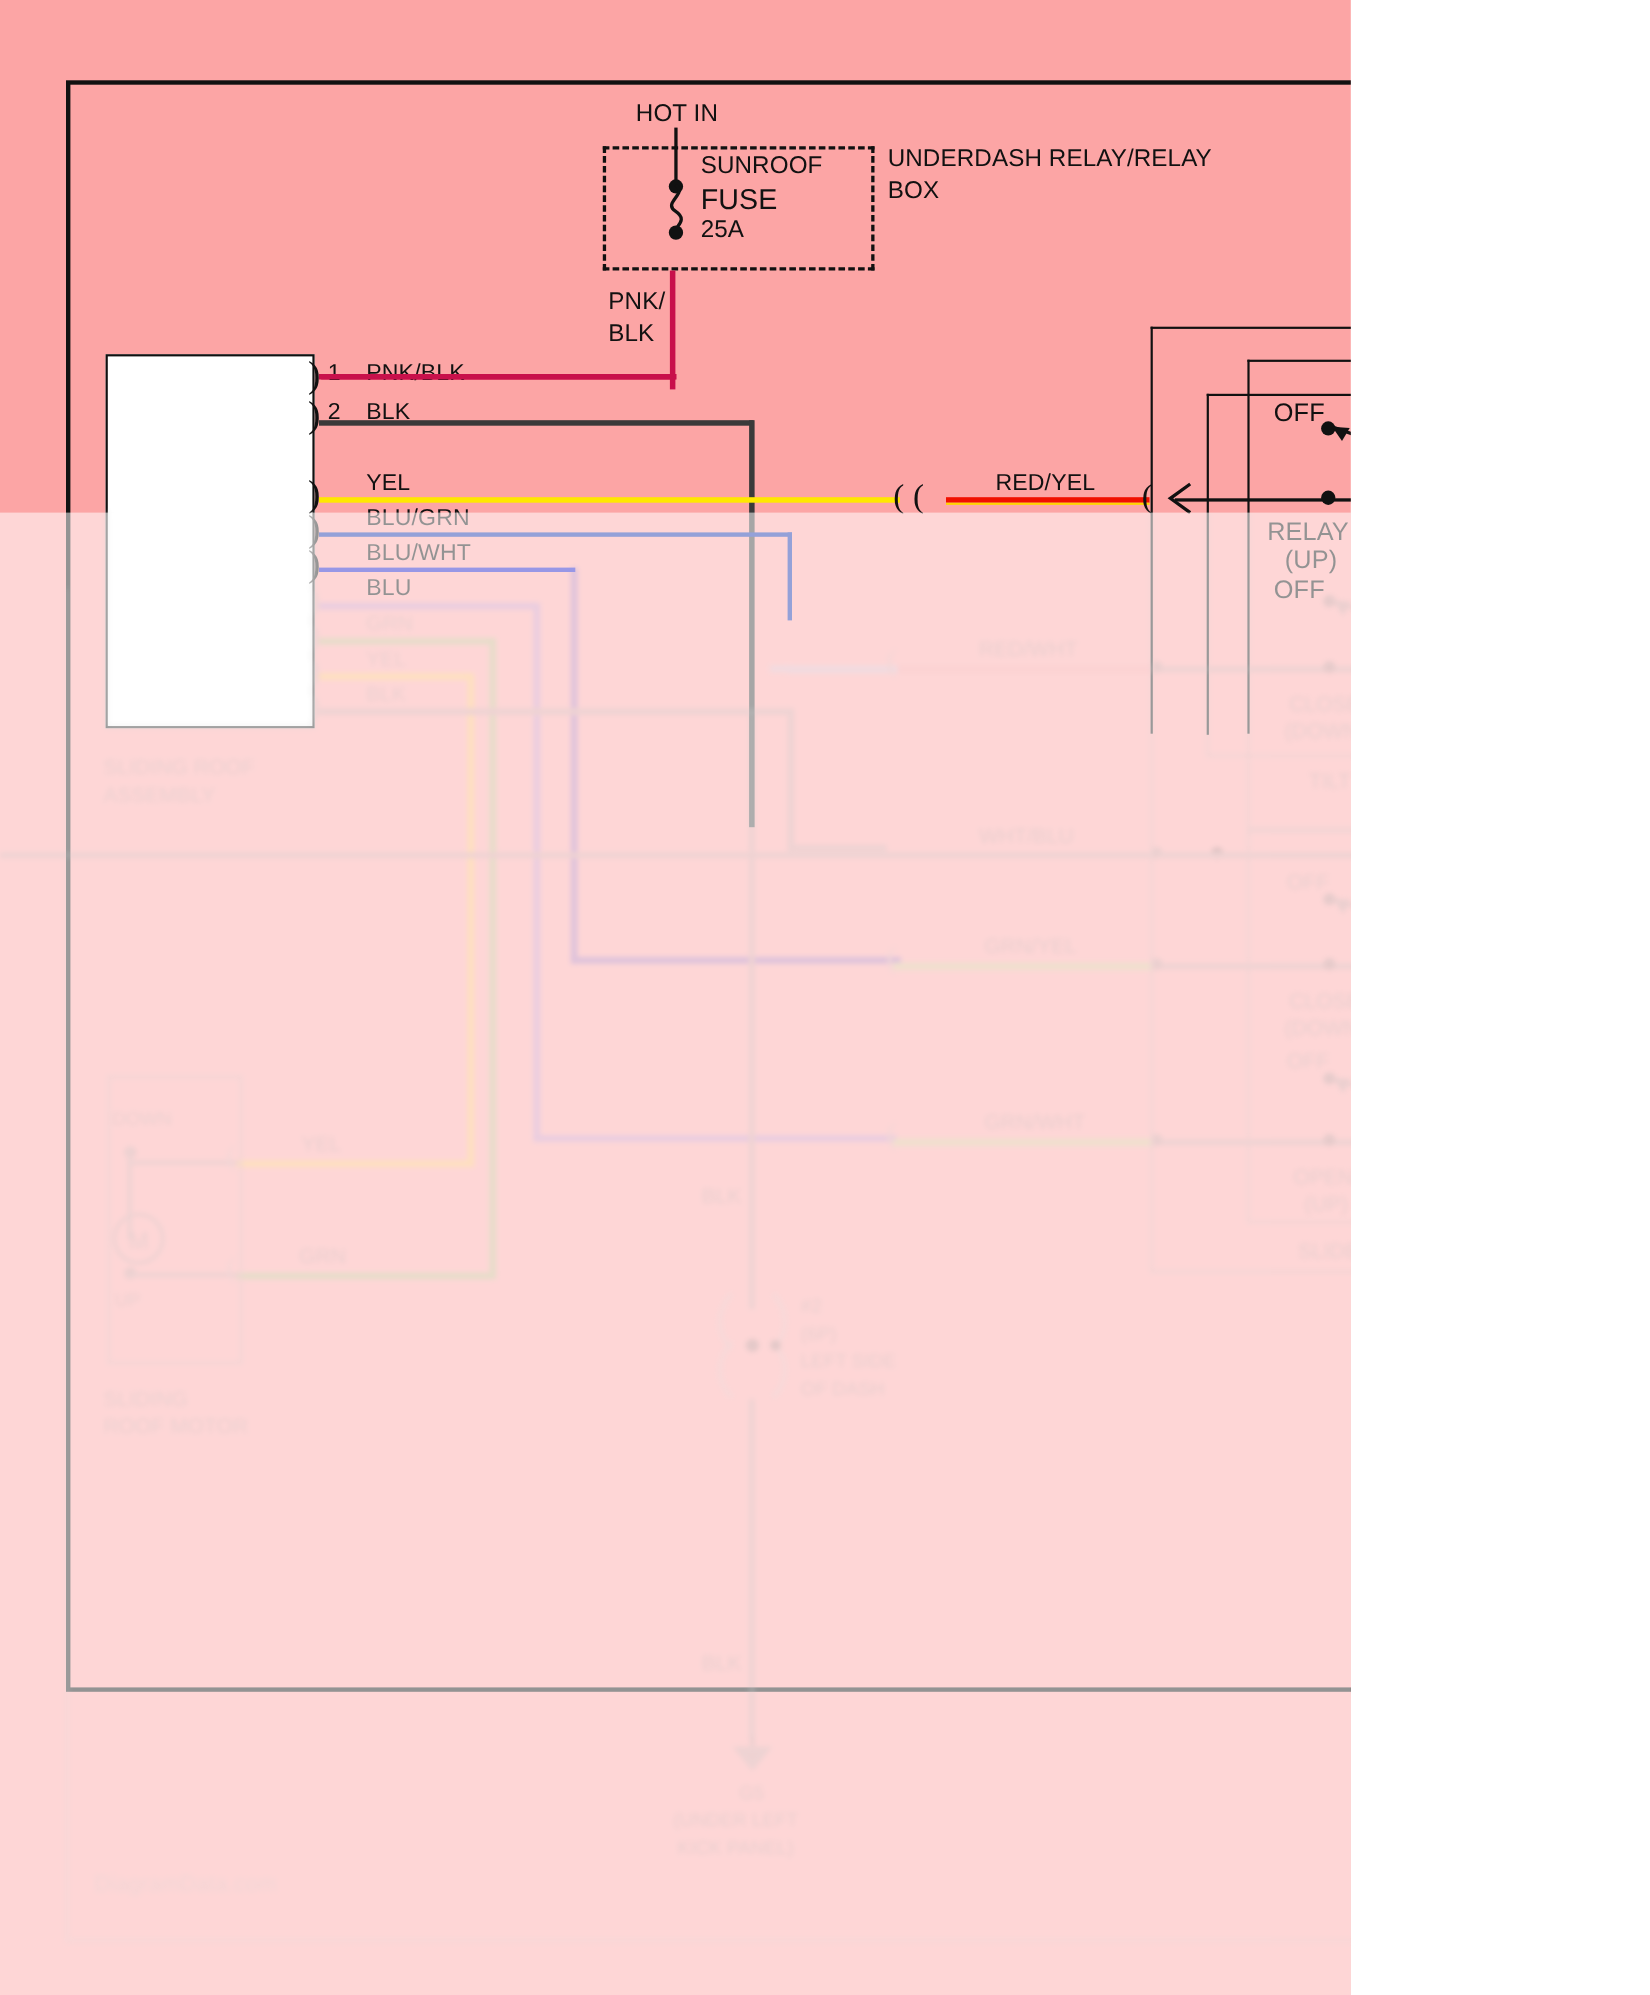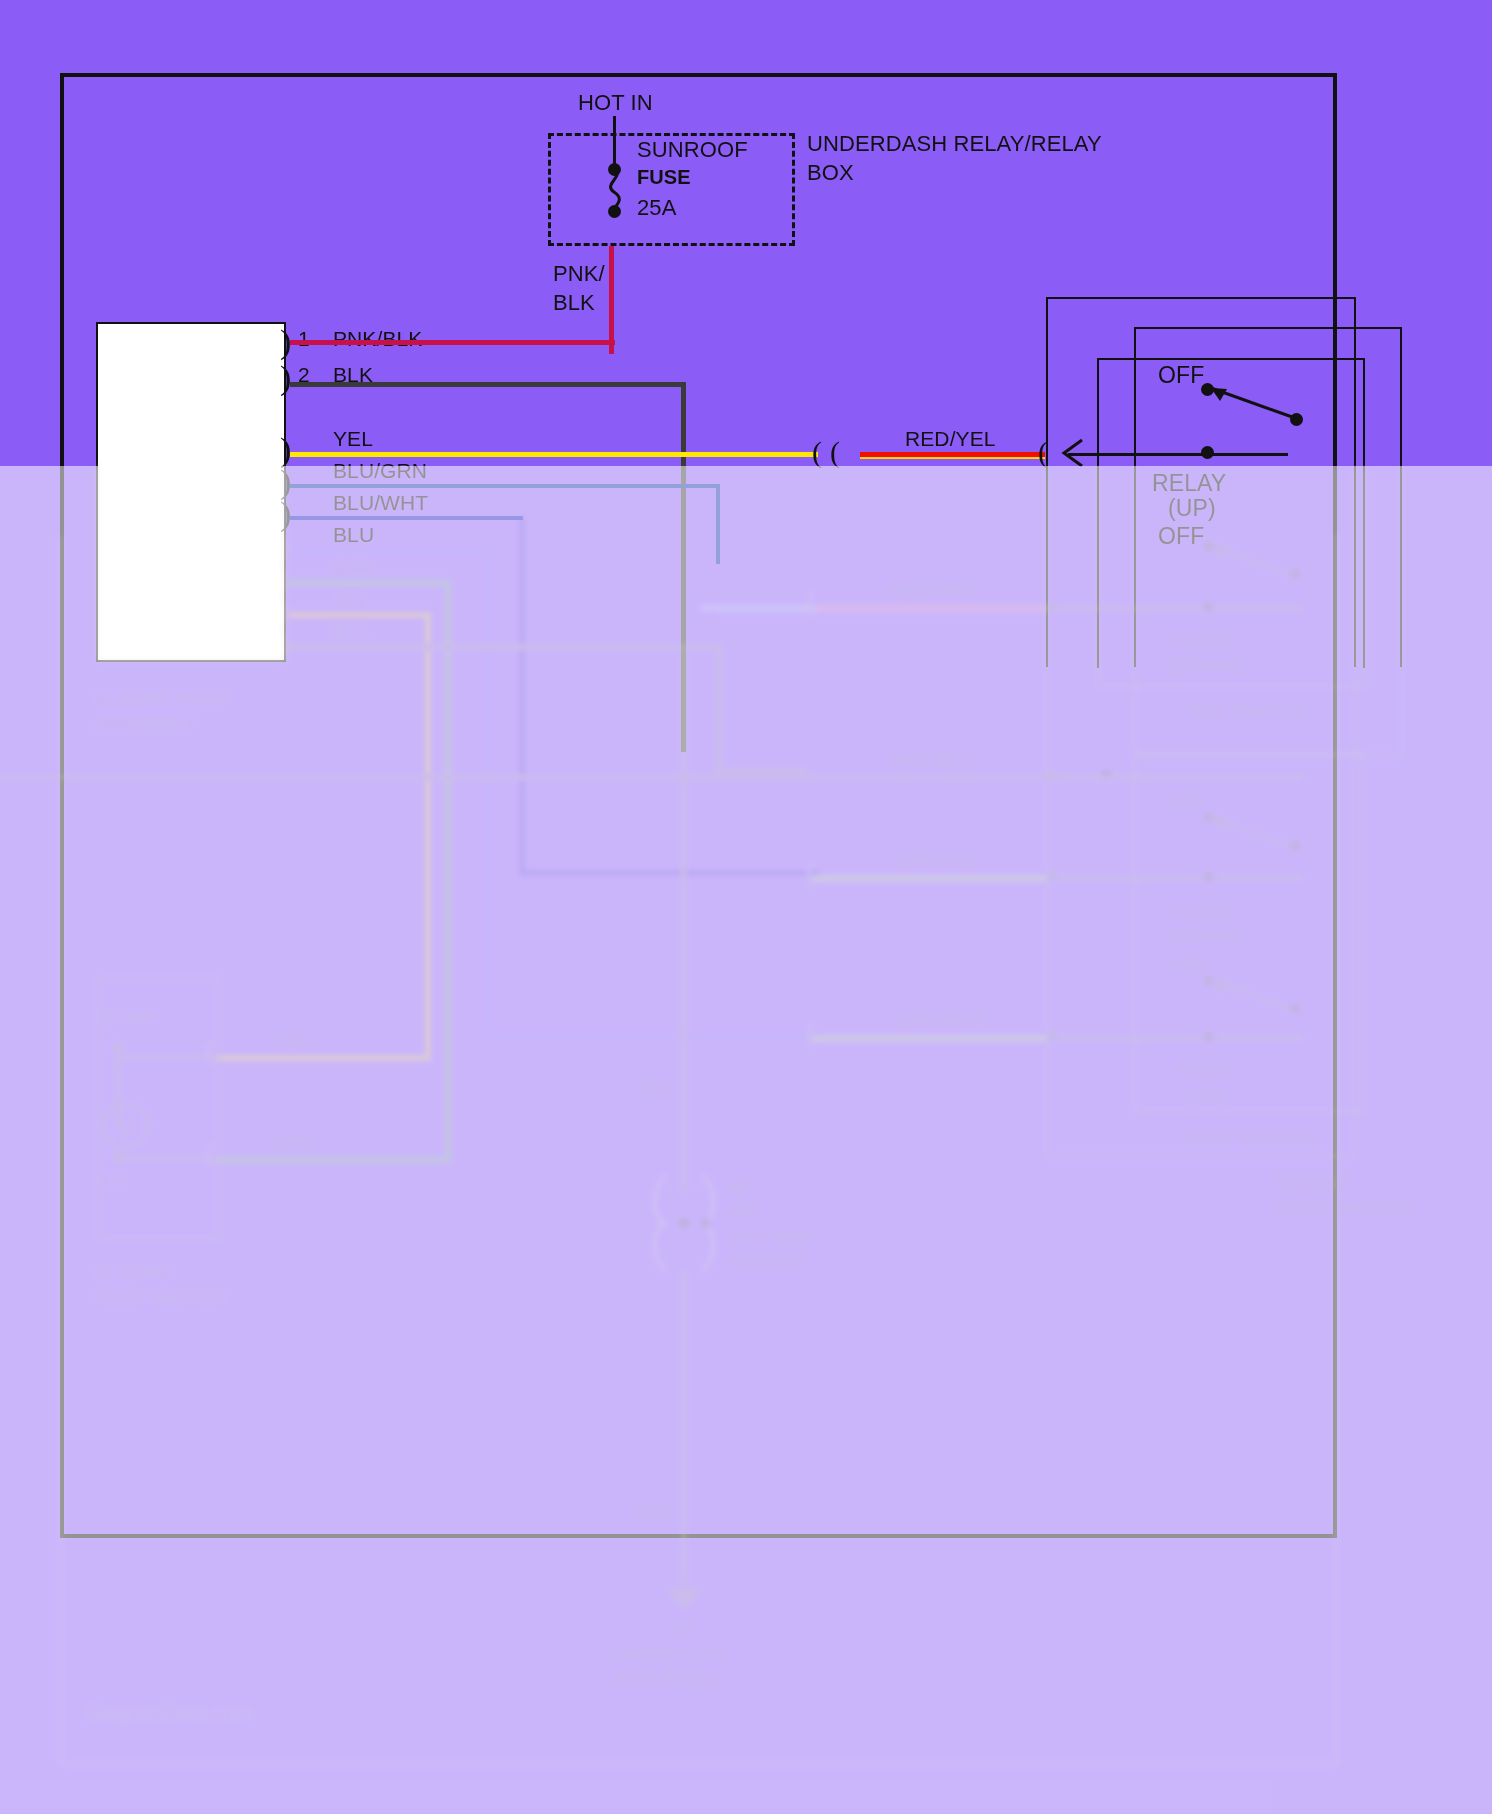"HOT IN" #page { background: #8b5cf6 -> #fca5a5; width: 1492px -> 1228px }
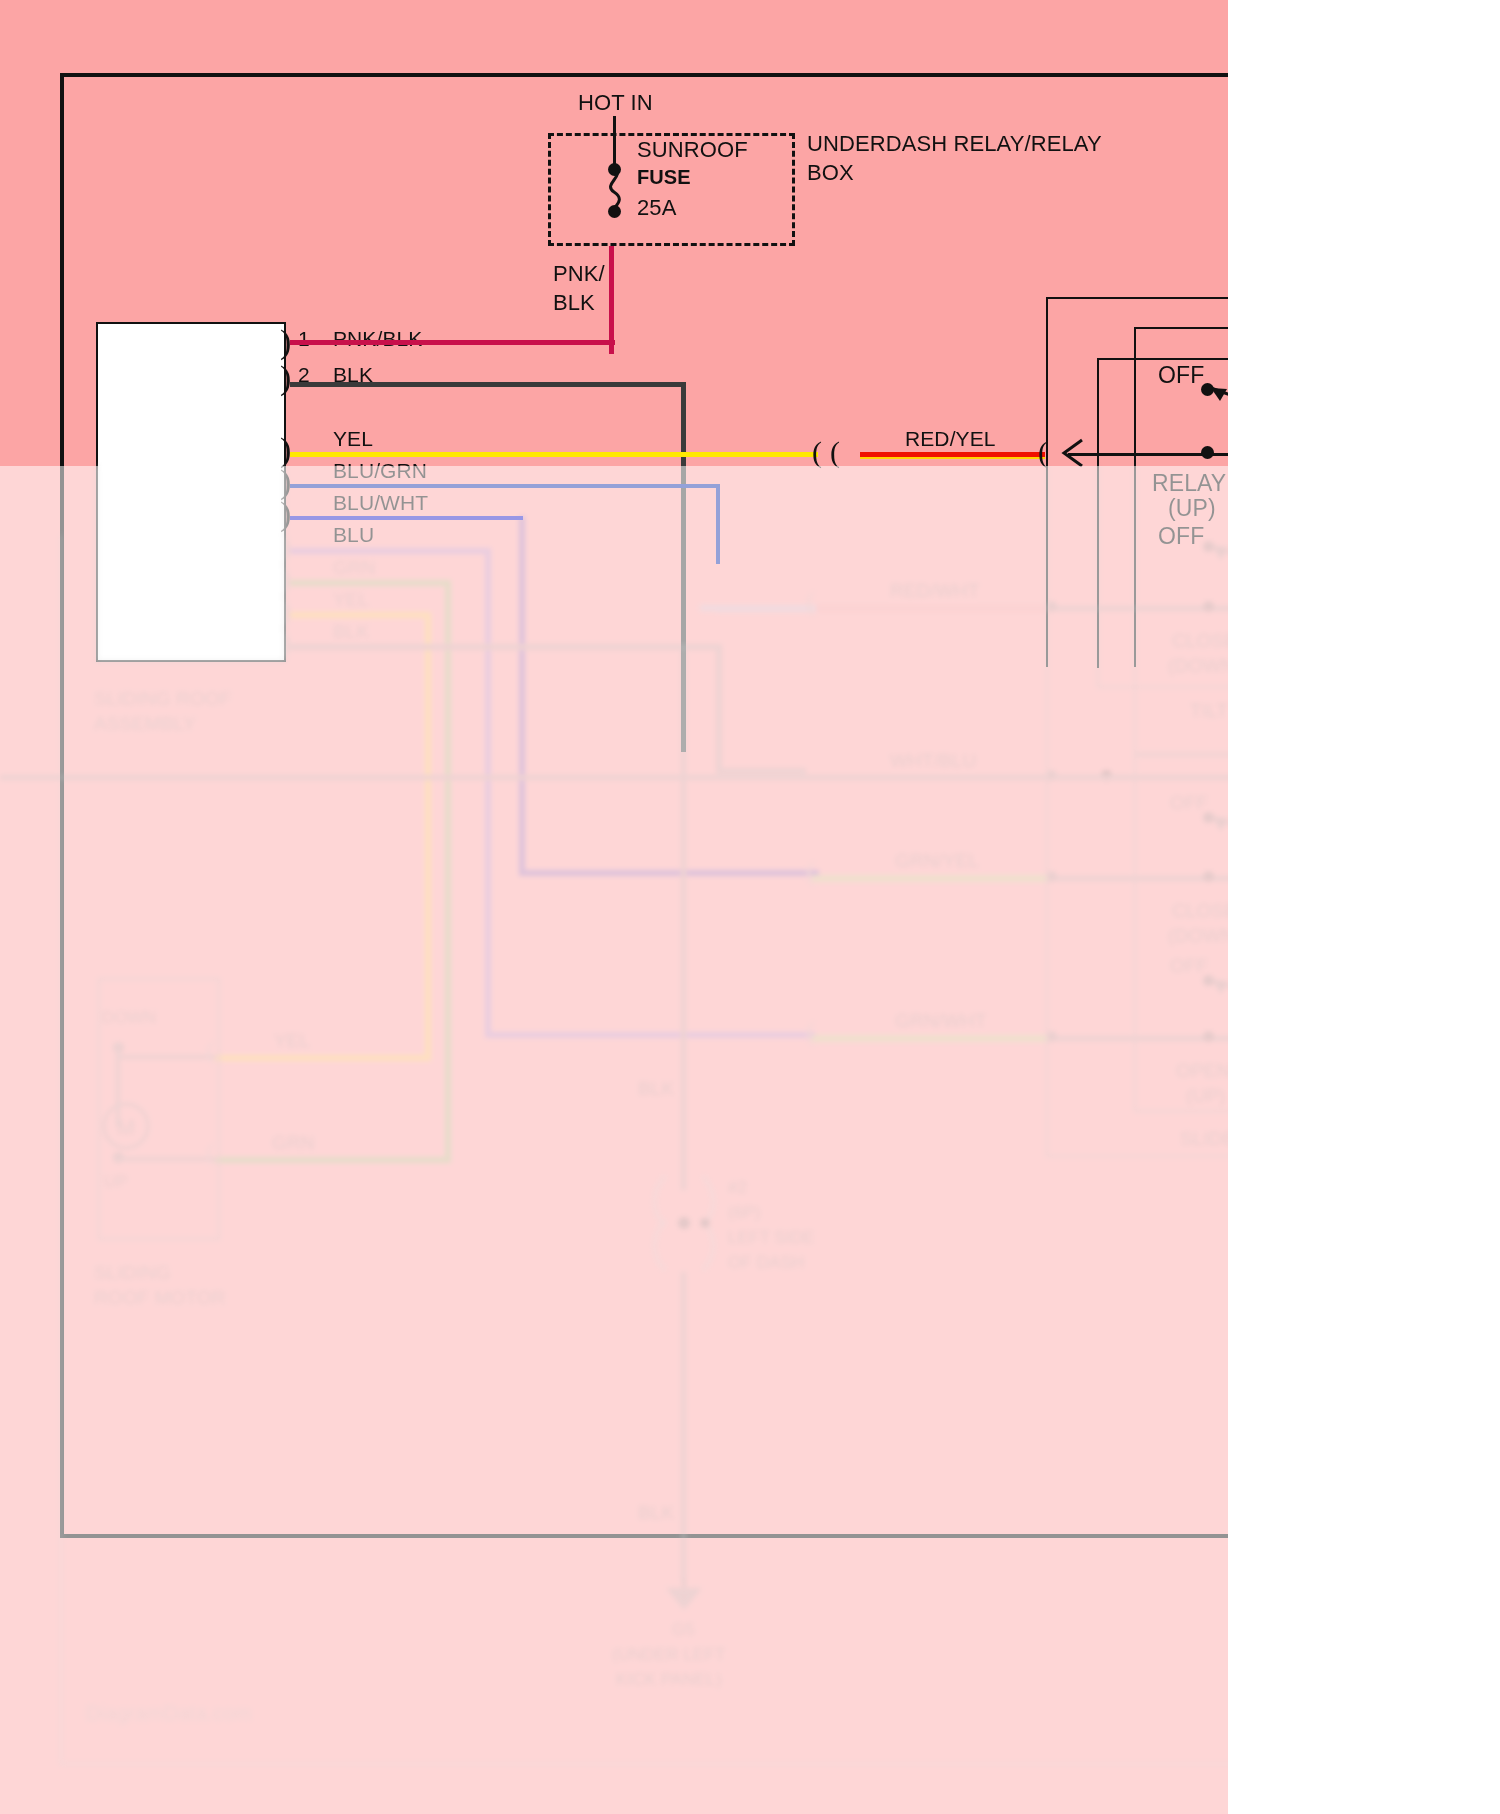"FUSE" div.lbl { font-size: 20px -> 26px; font-weight: bold -> none }
